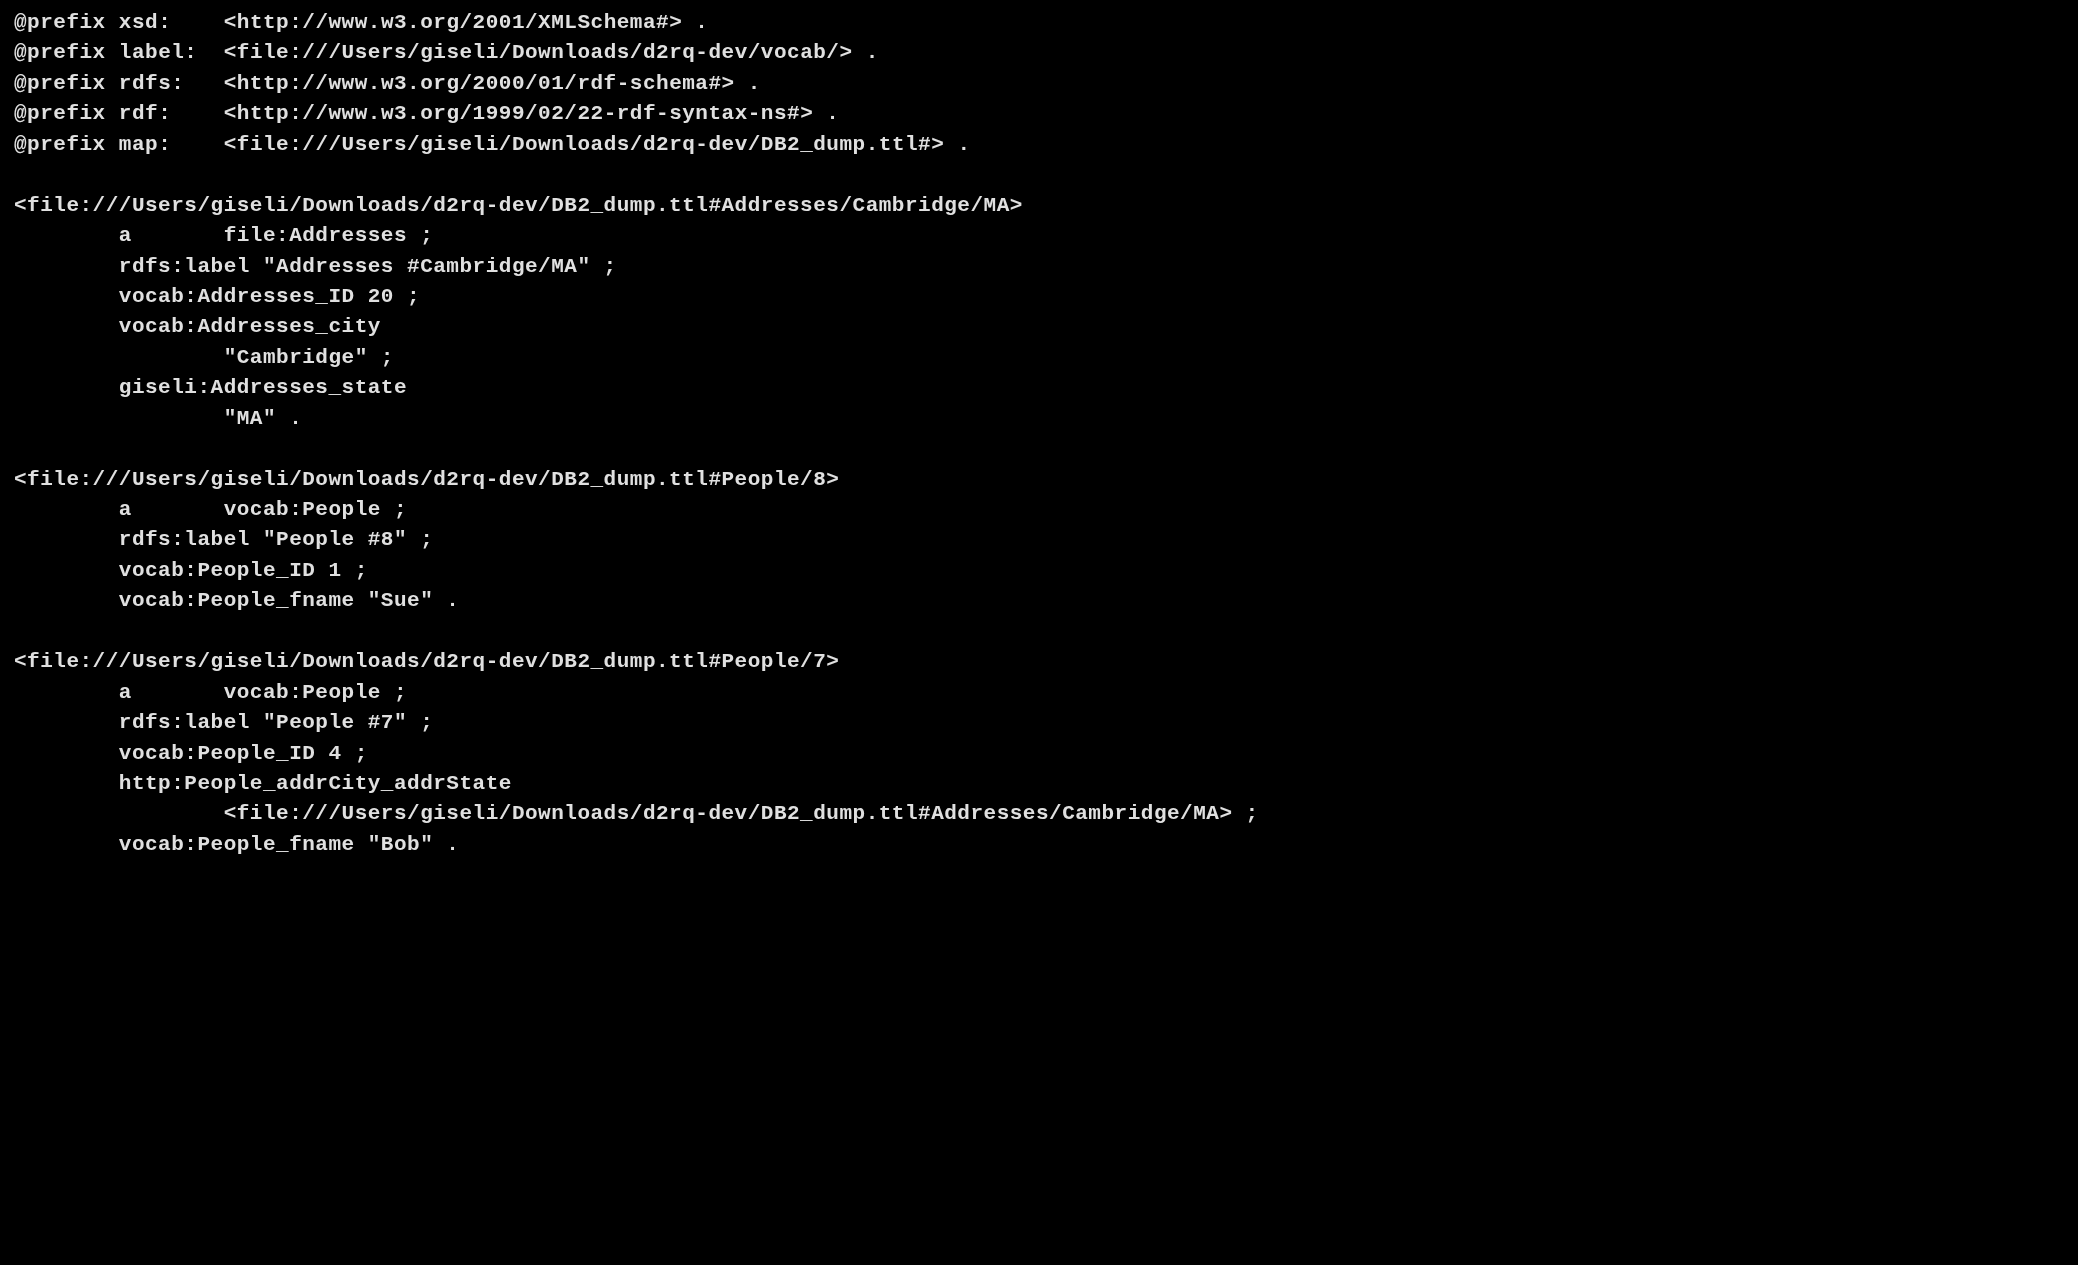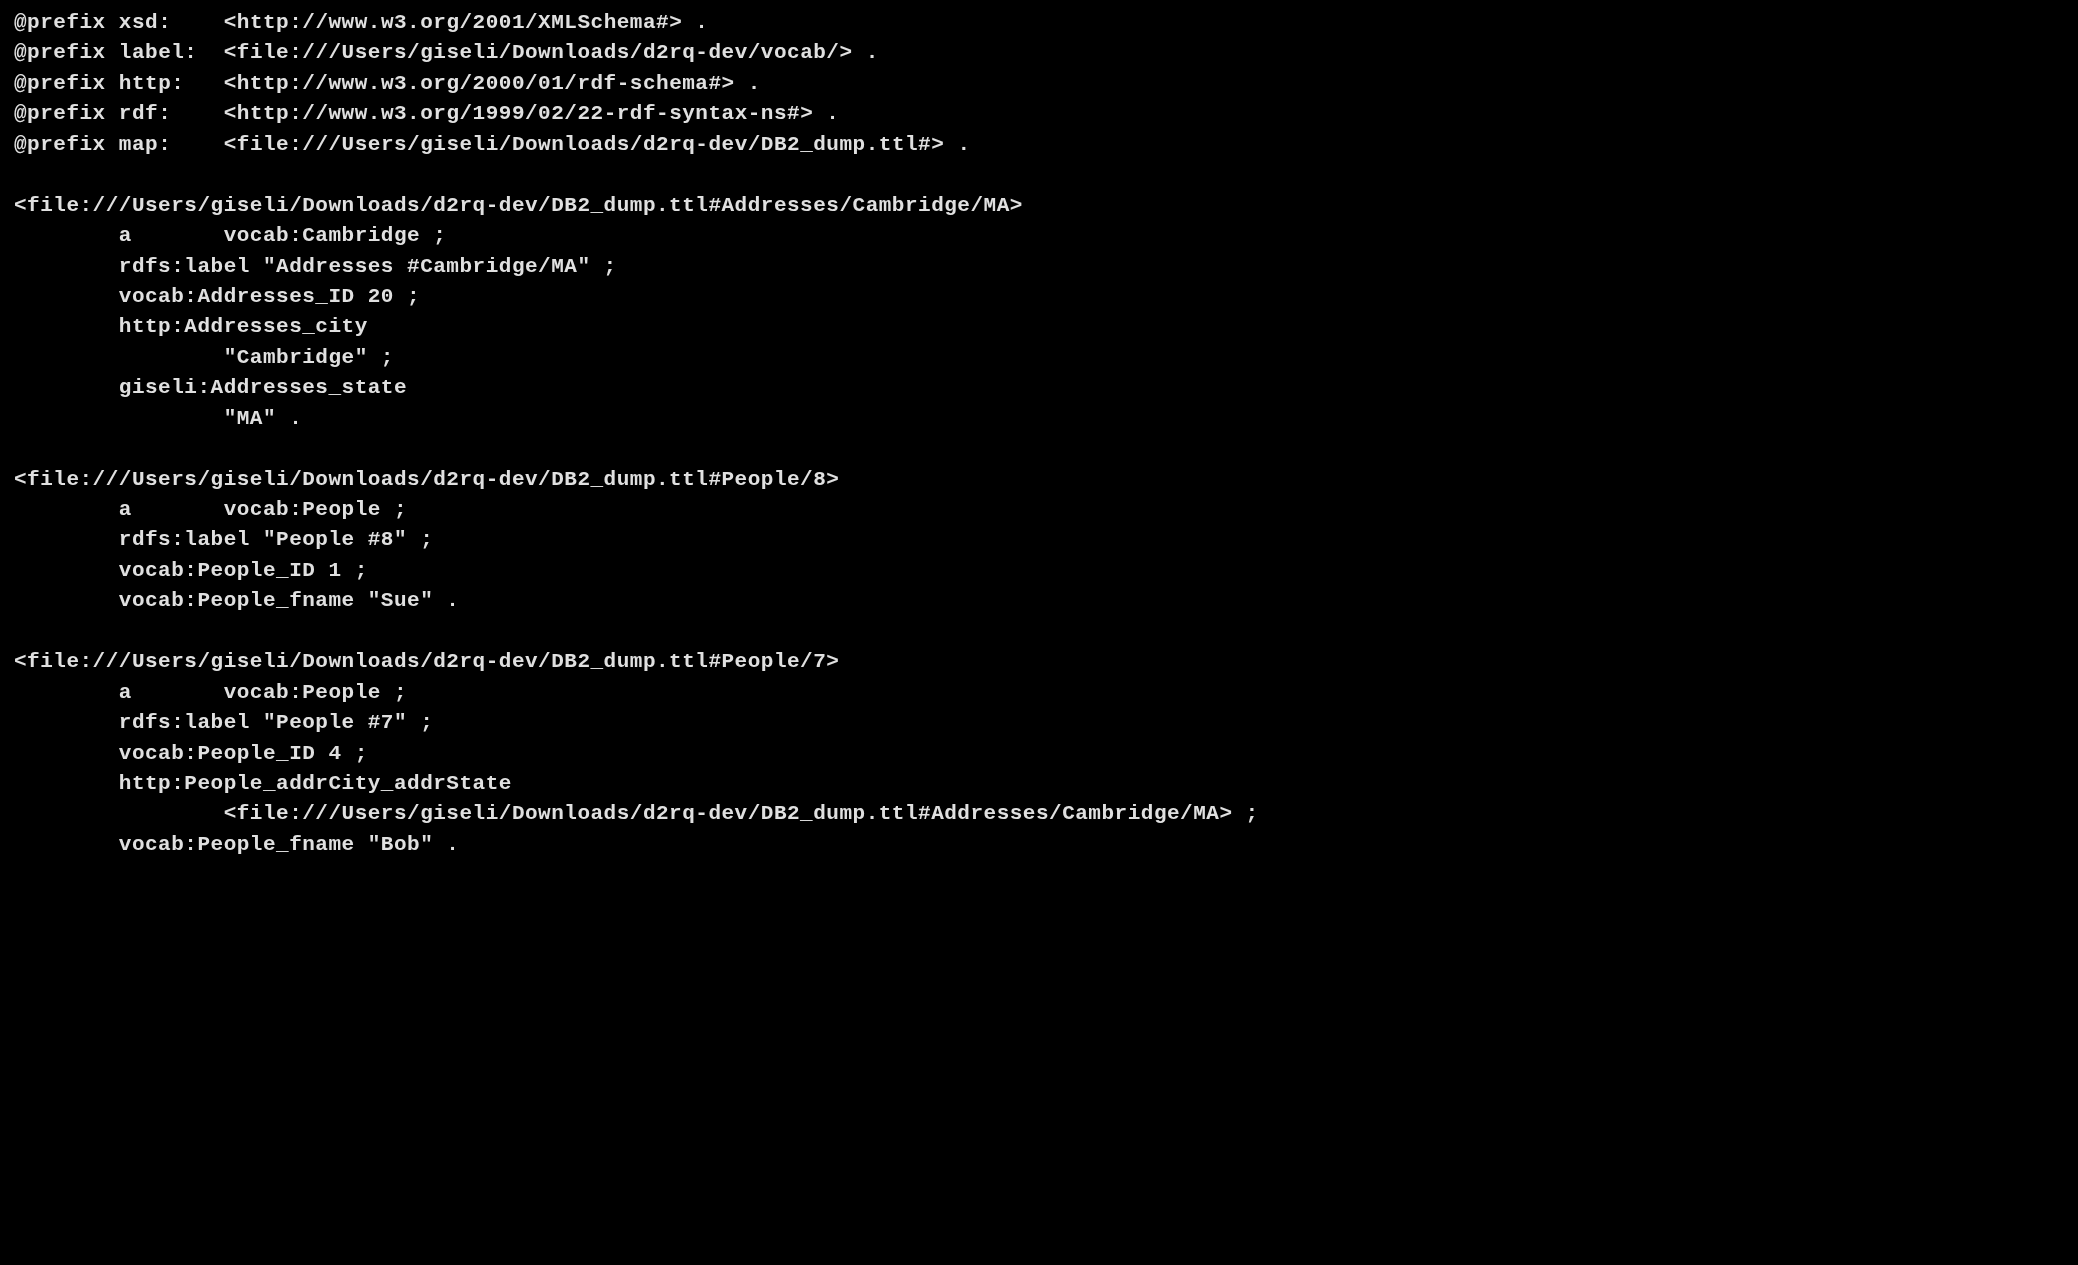"http:" span { text: http -> rdfs }
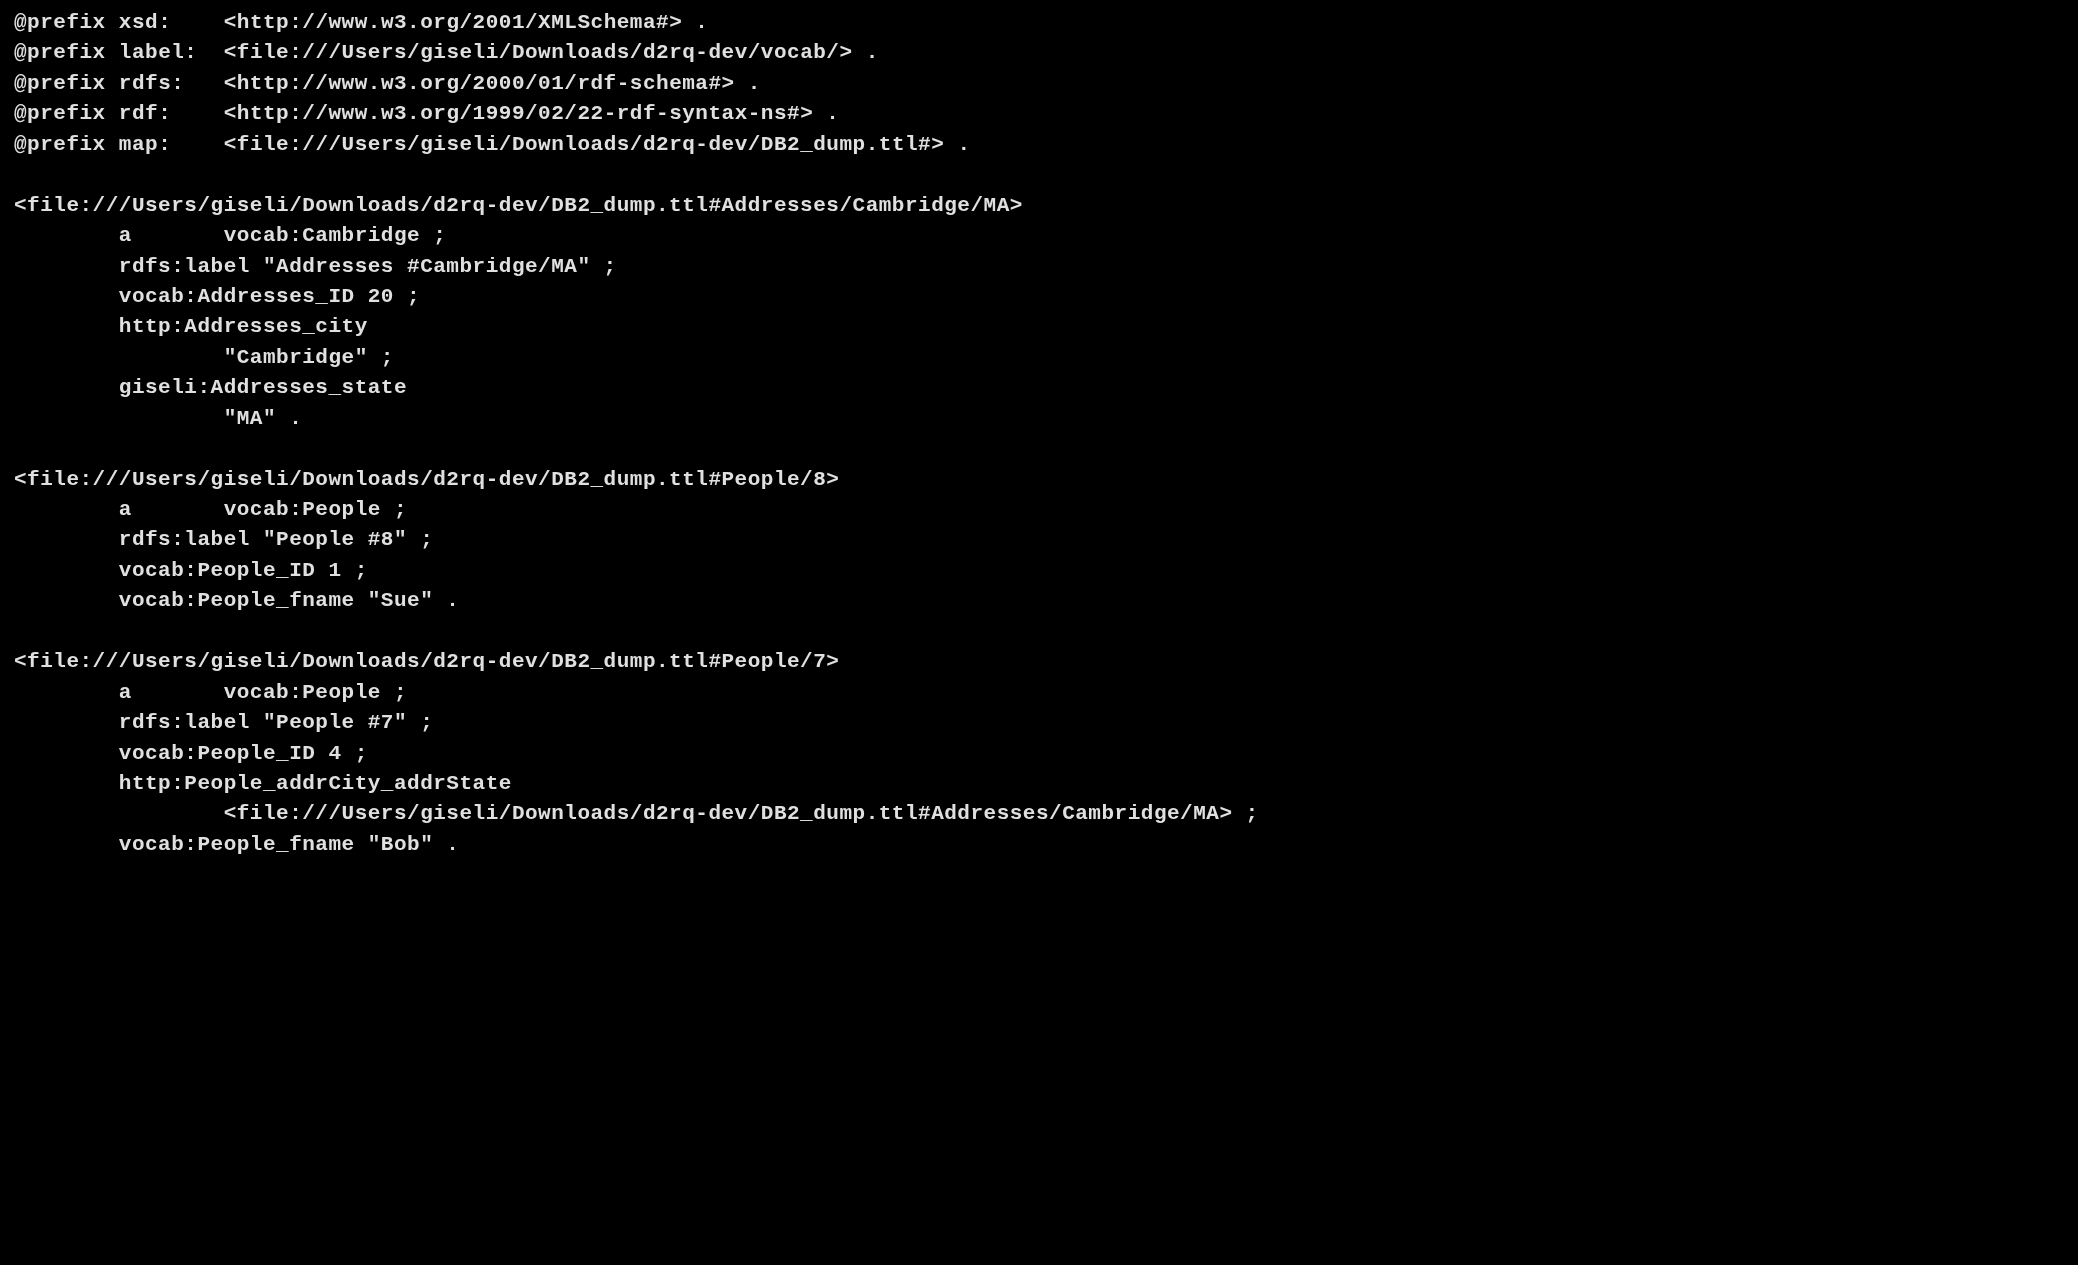"a vocab:Cambridge ;" span { text: vocab:Cambridge -> file:Addresses }
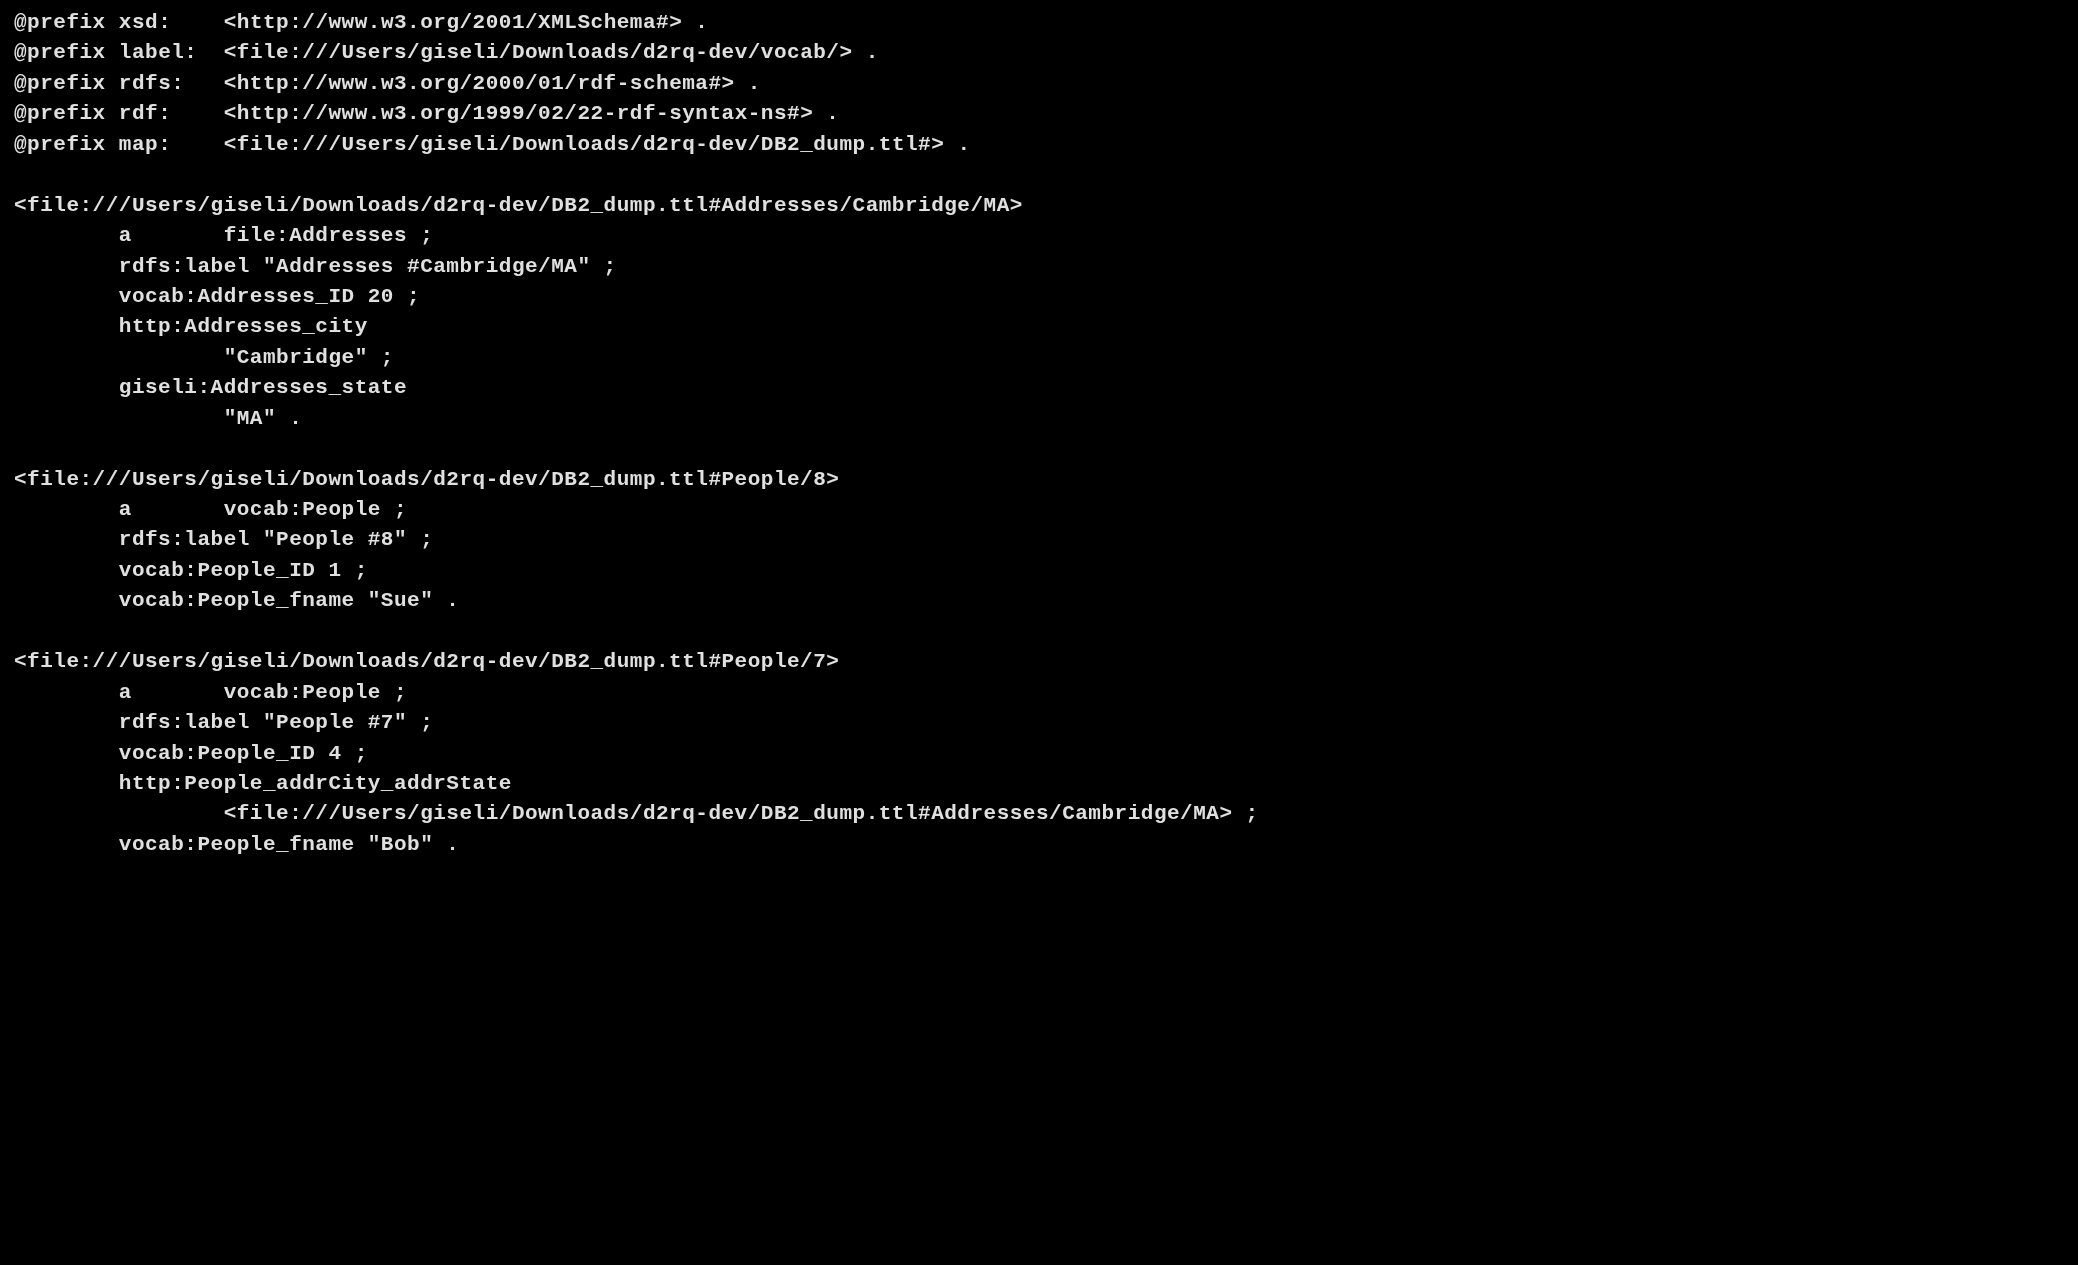"http:Addresses_city" span { text: http:Addresses -> vocab:Addresses }
